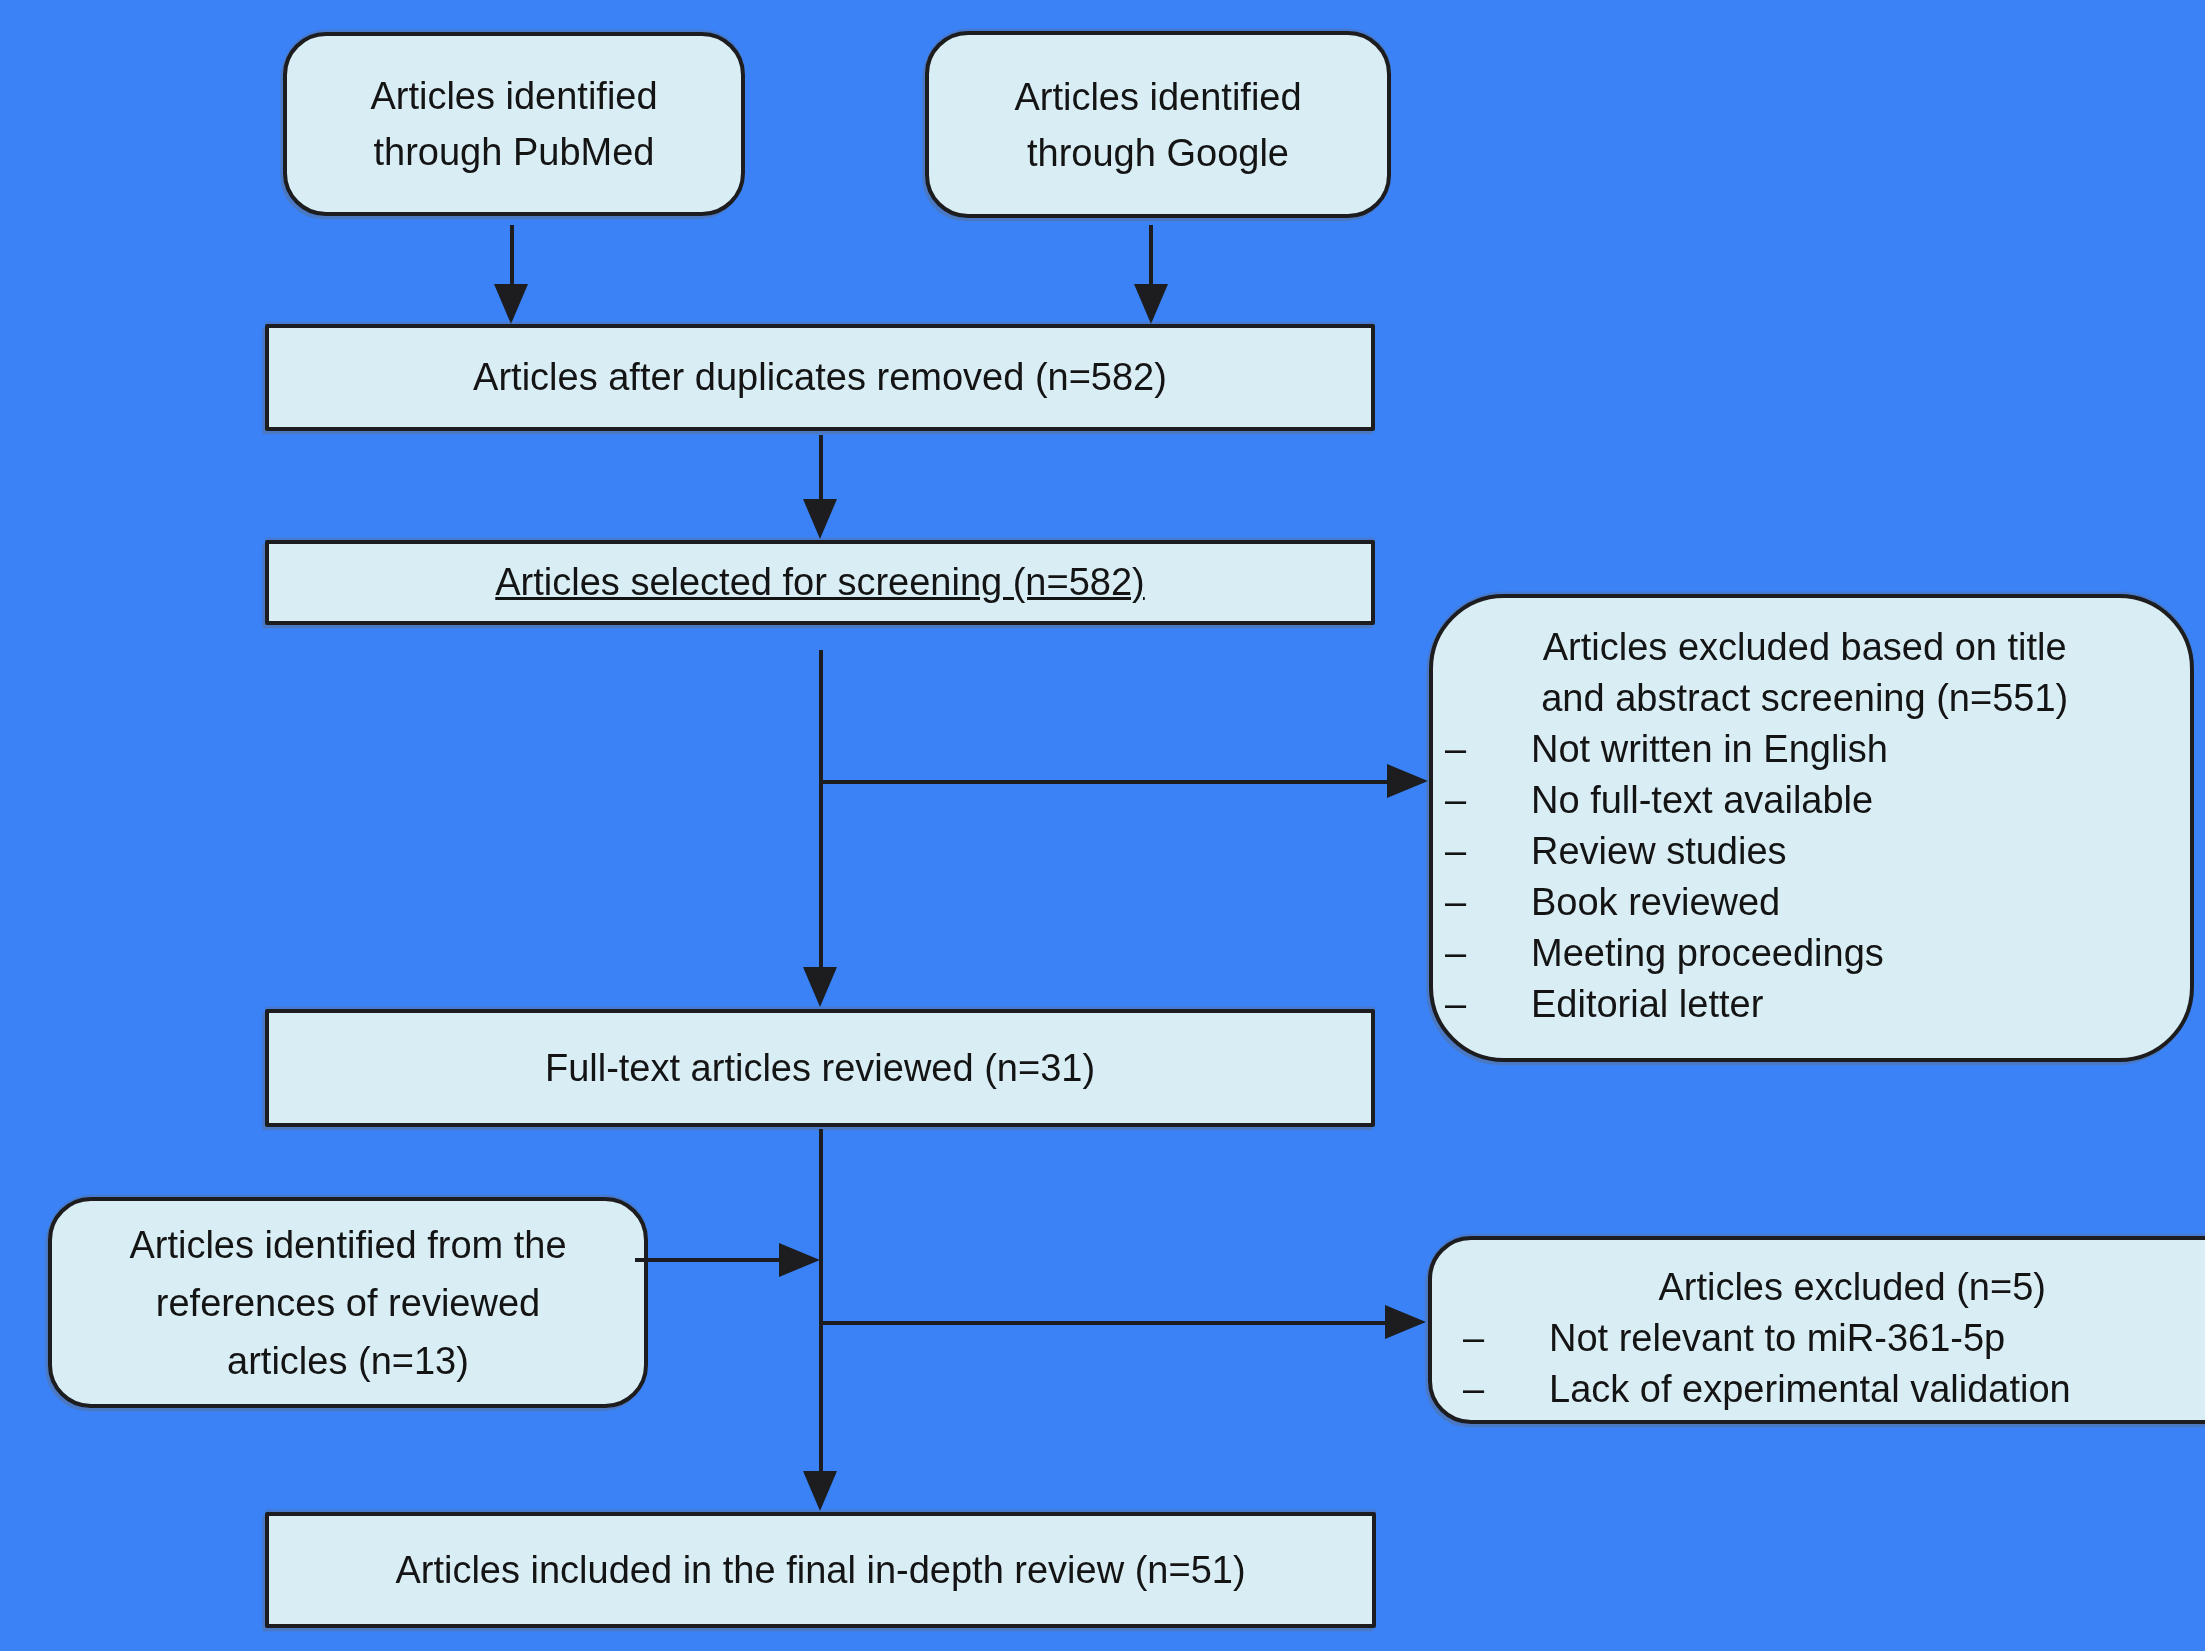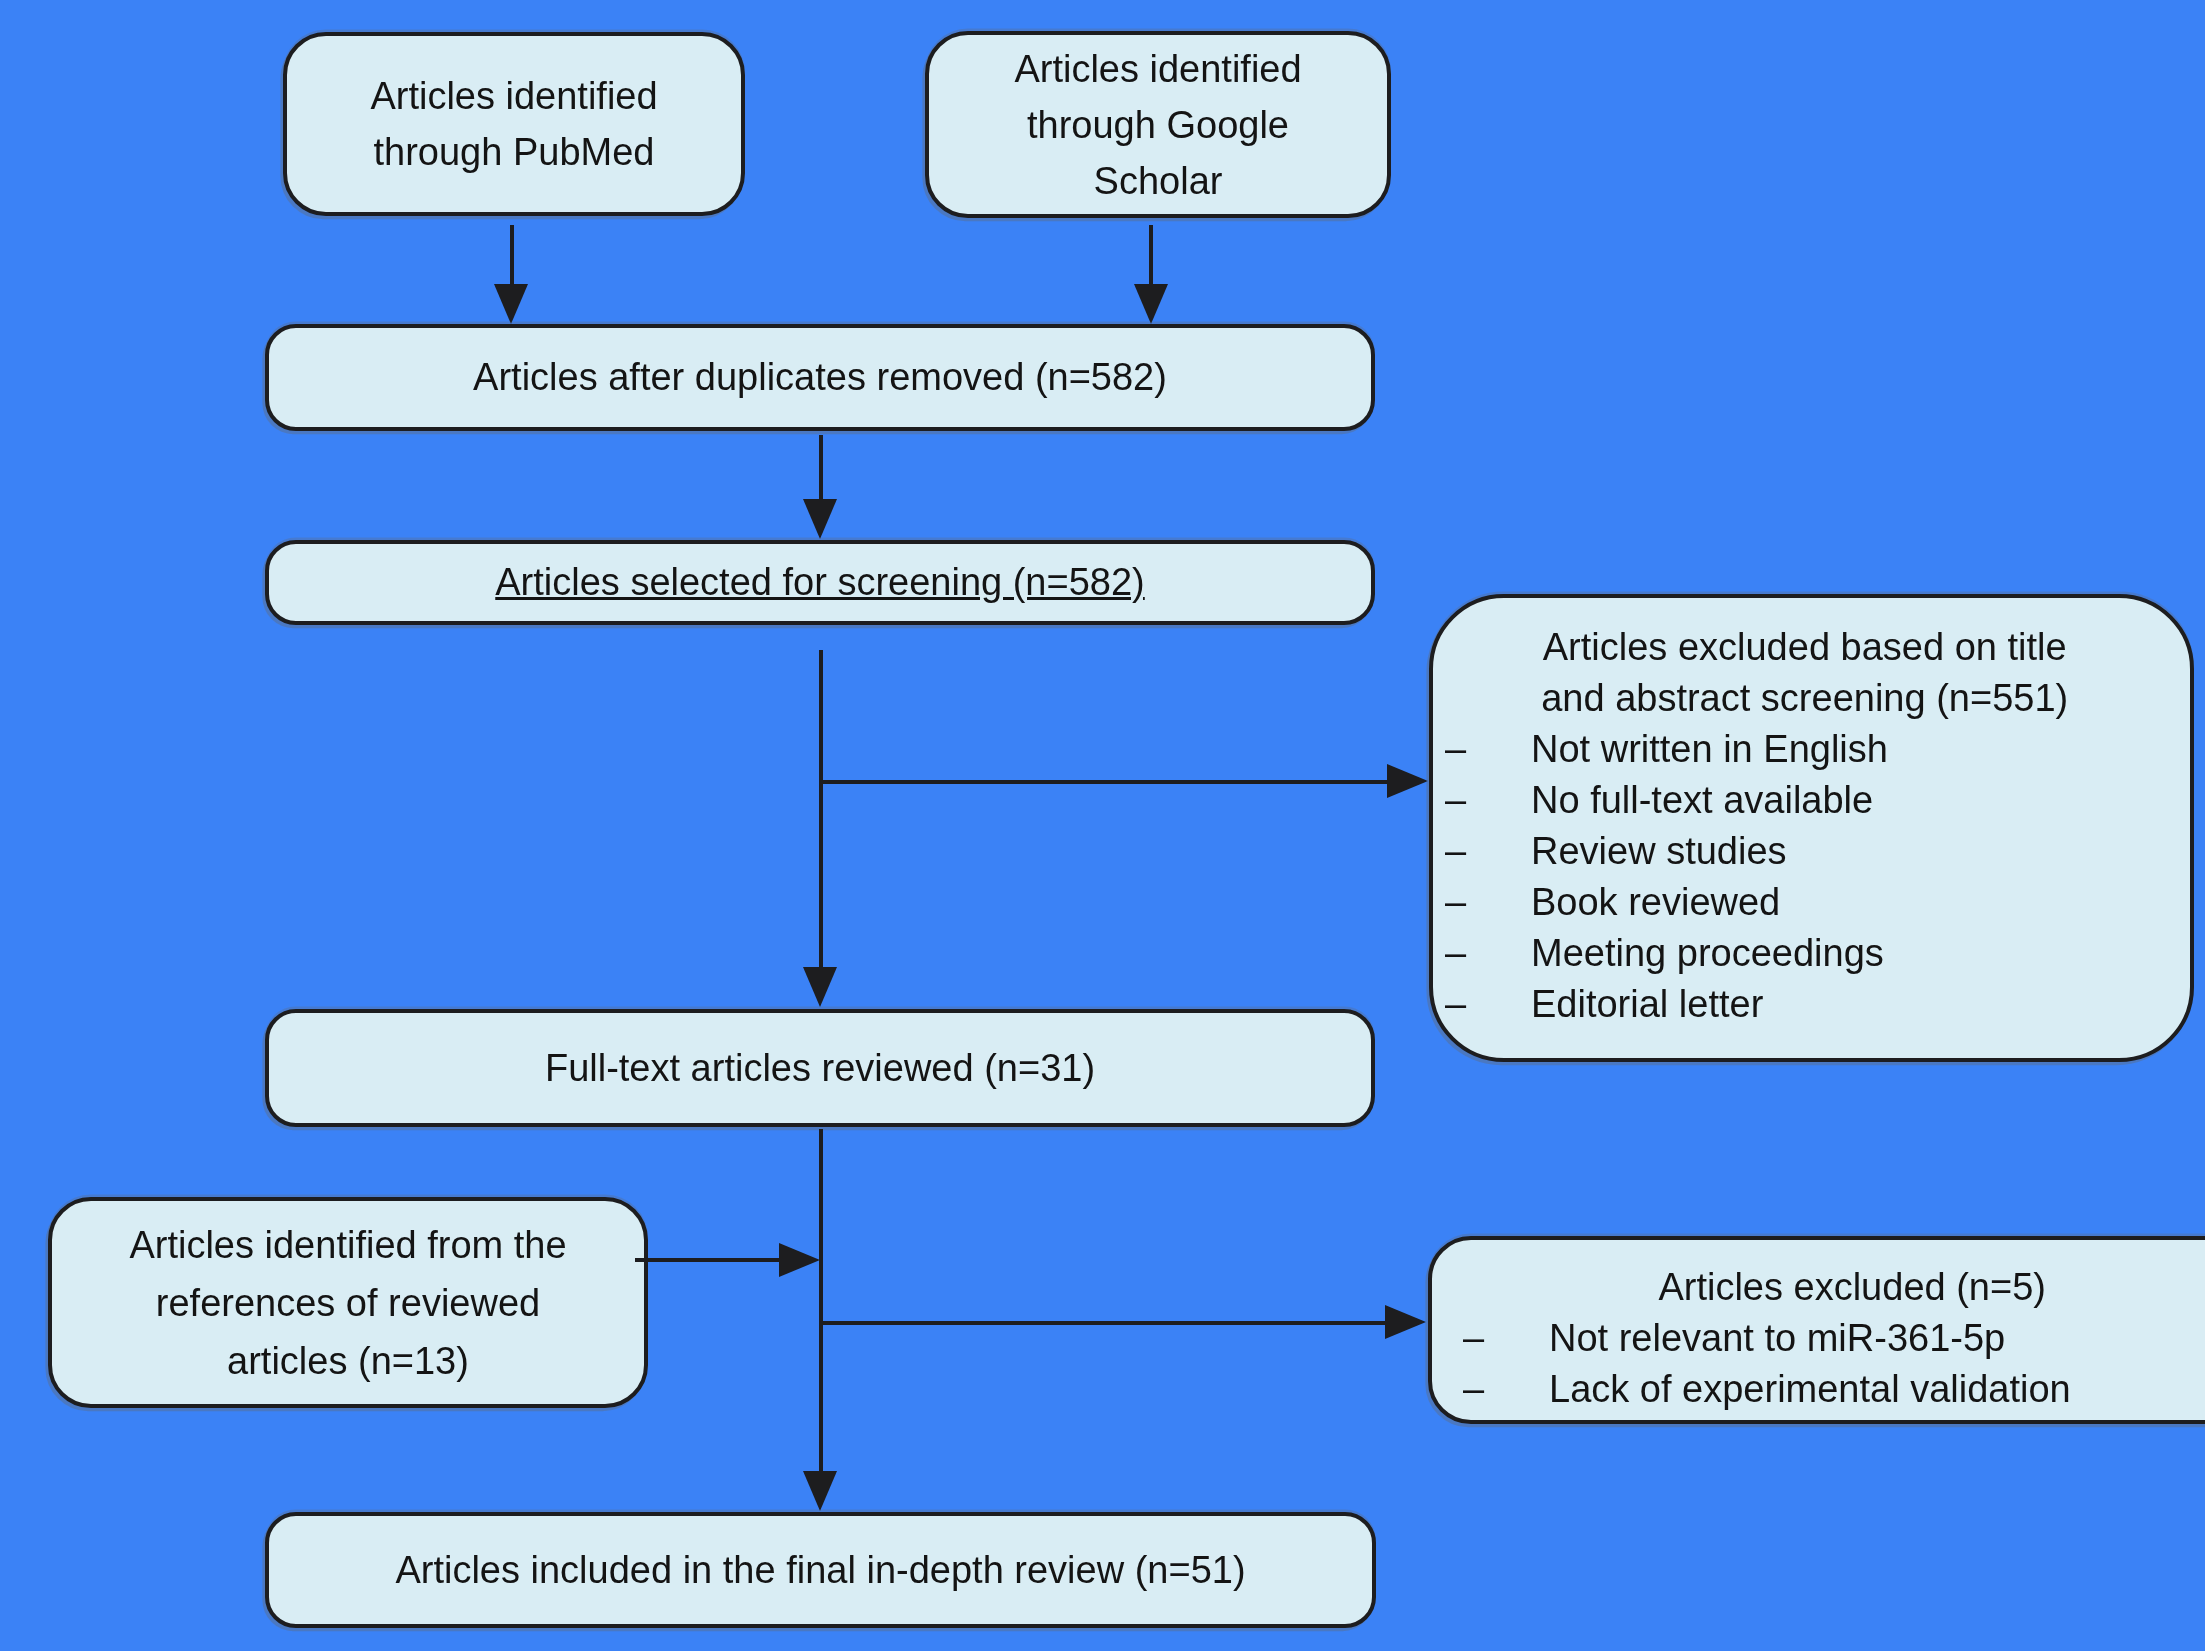"Scholar" div { html: <div>Scholar</div> -> none }
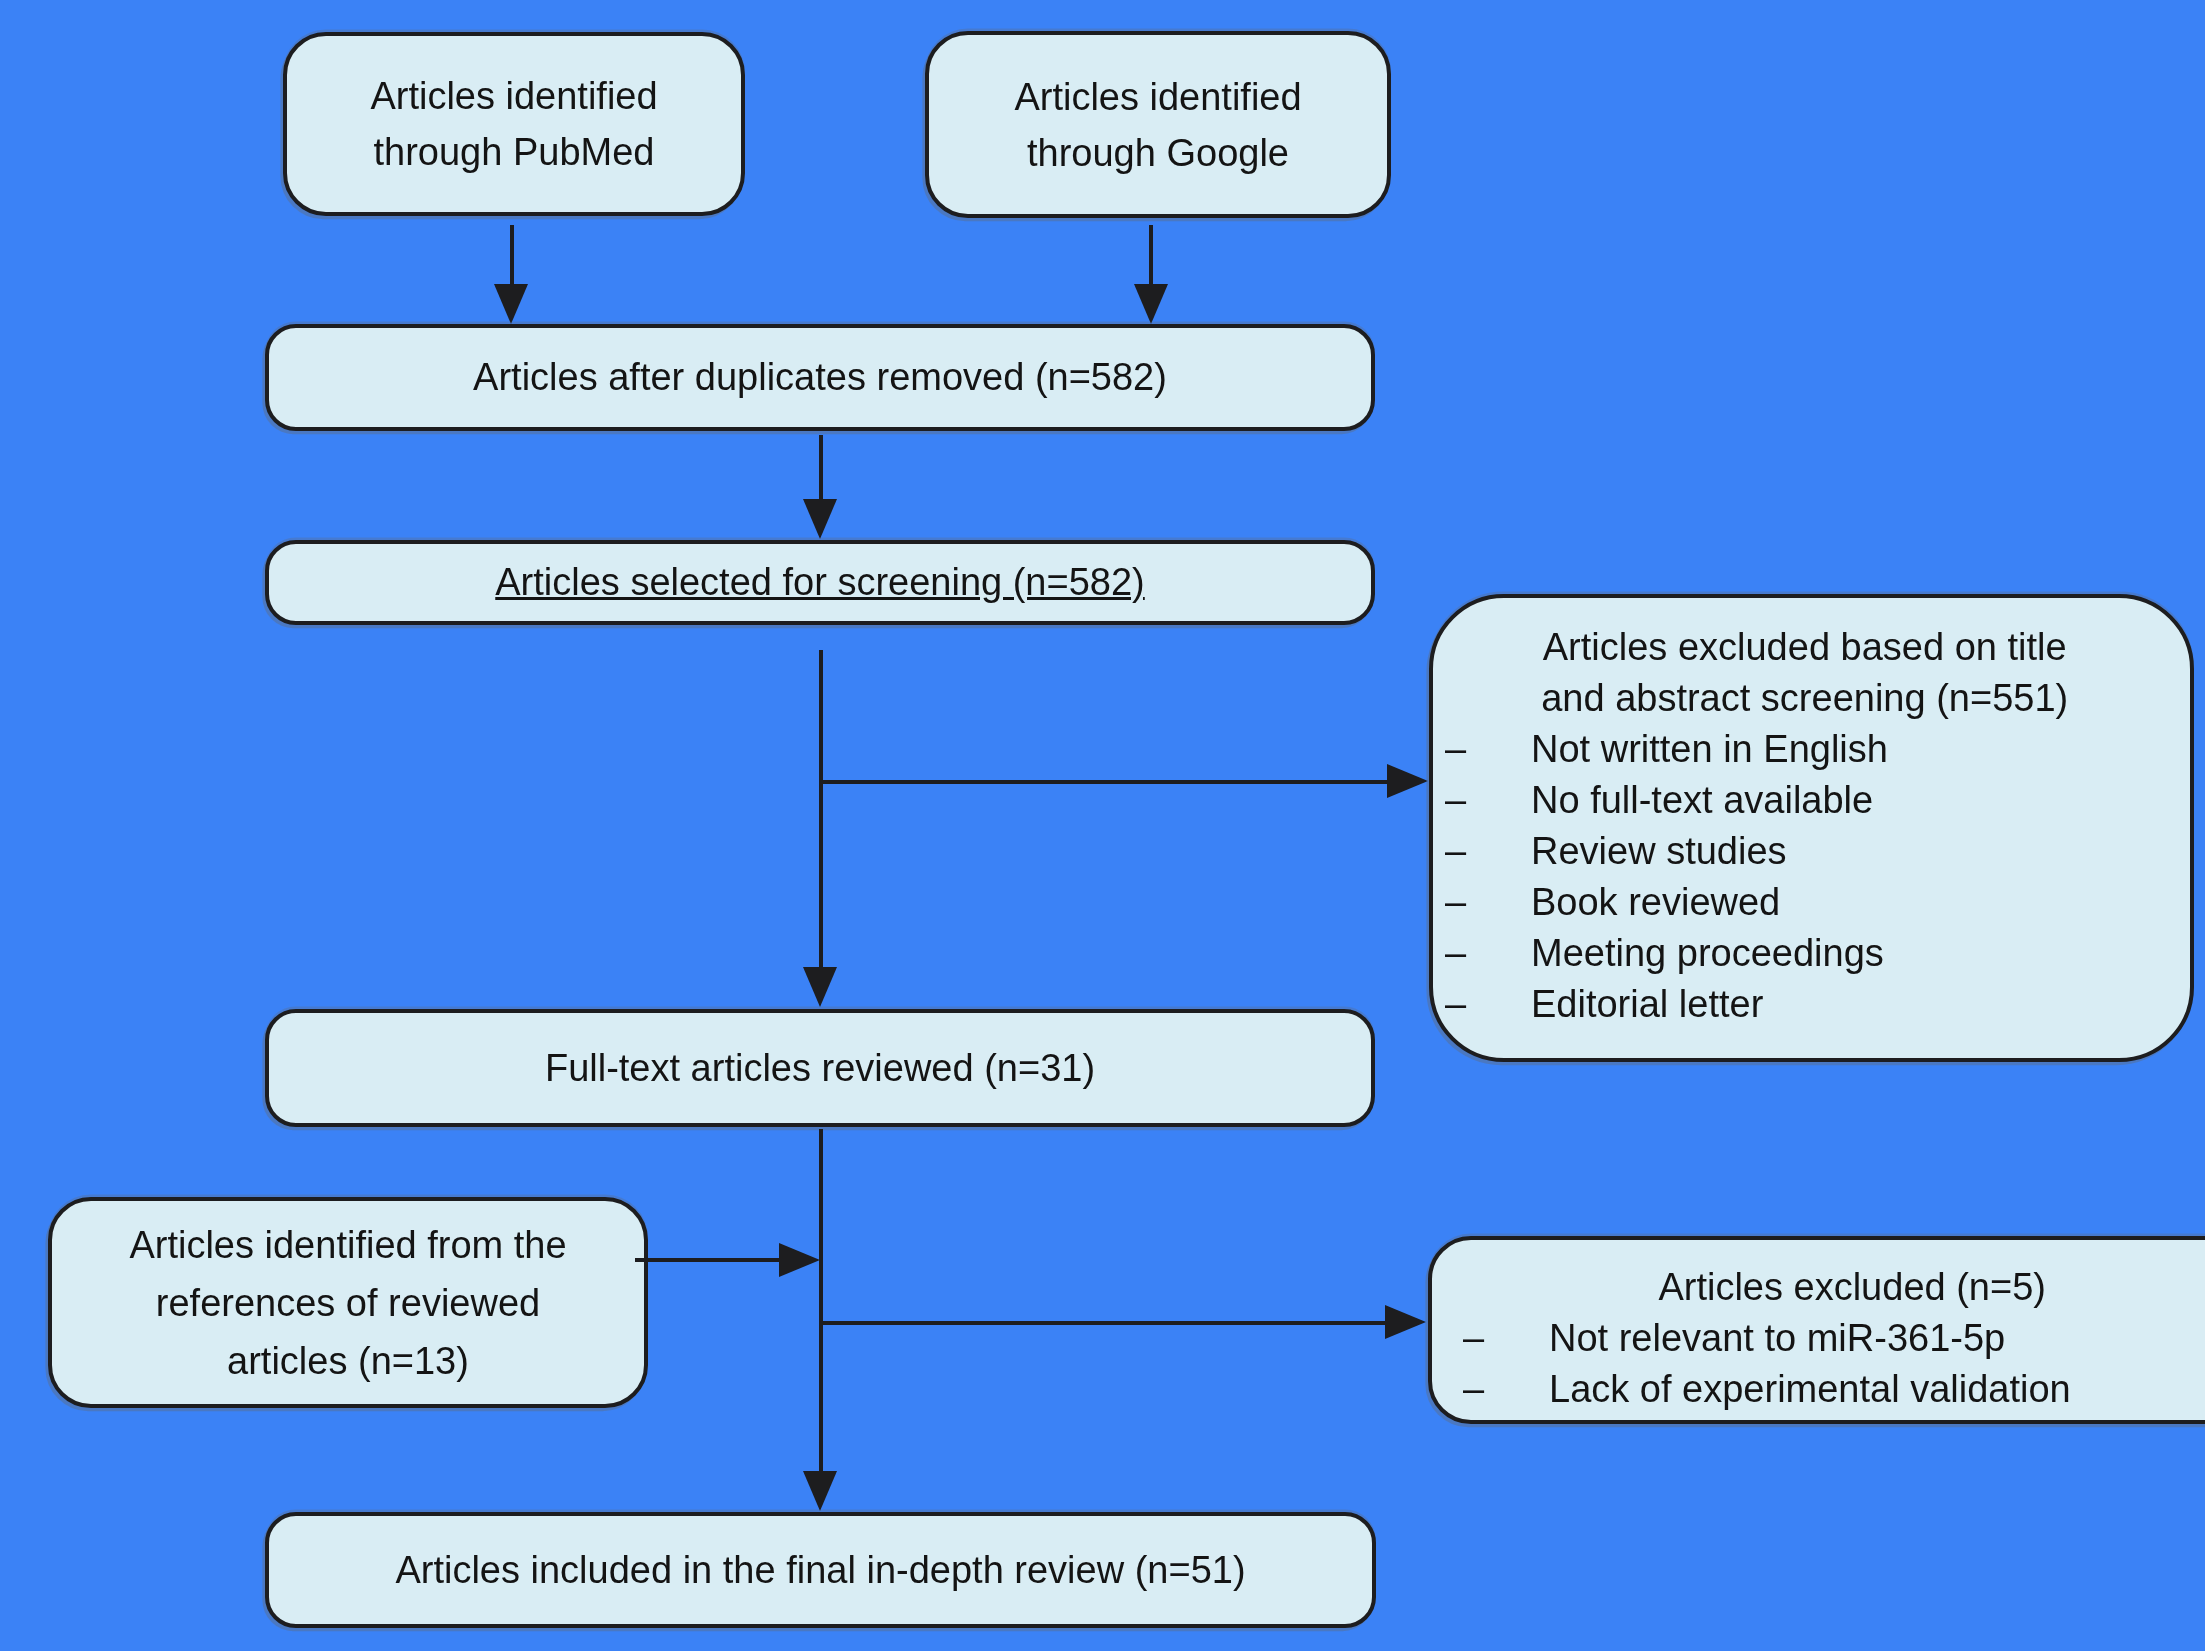"Articles after duplicates removed" .r-sm { border-radius: 31px -> 2px }
